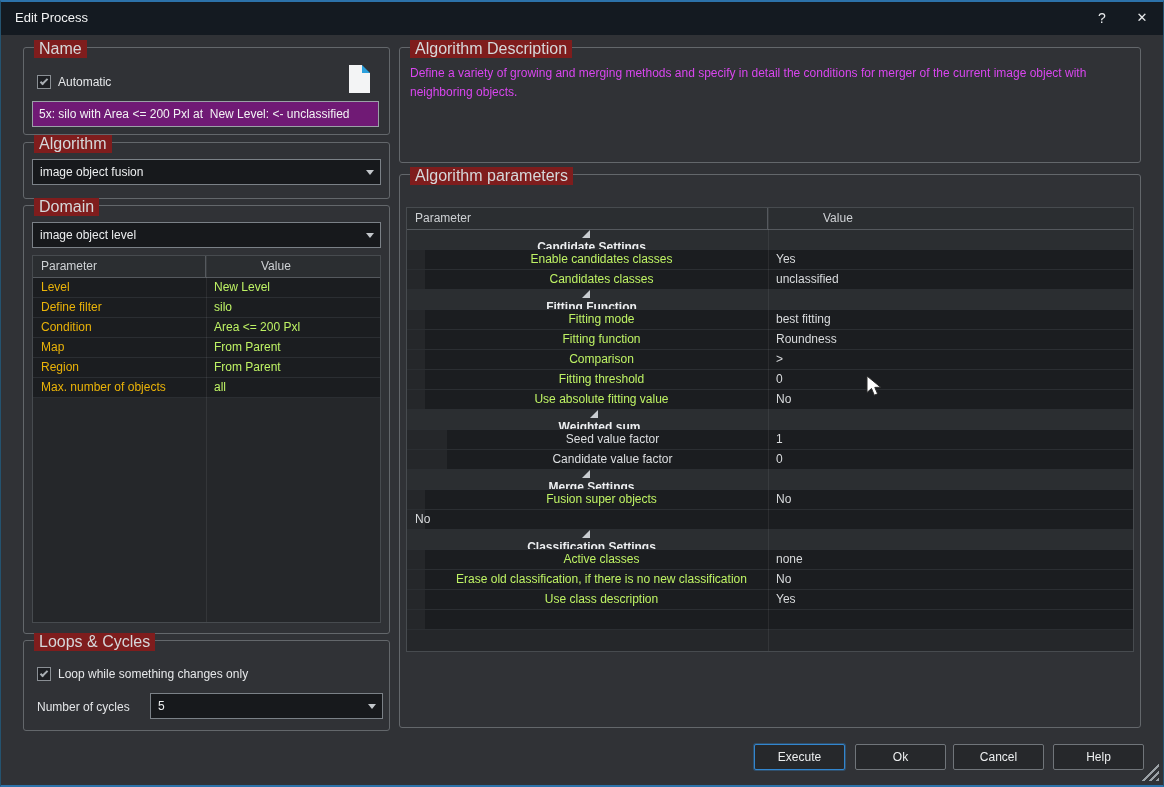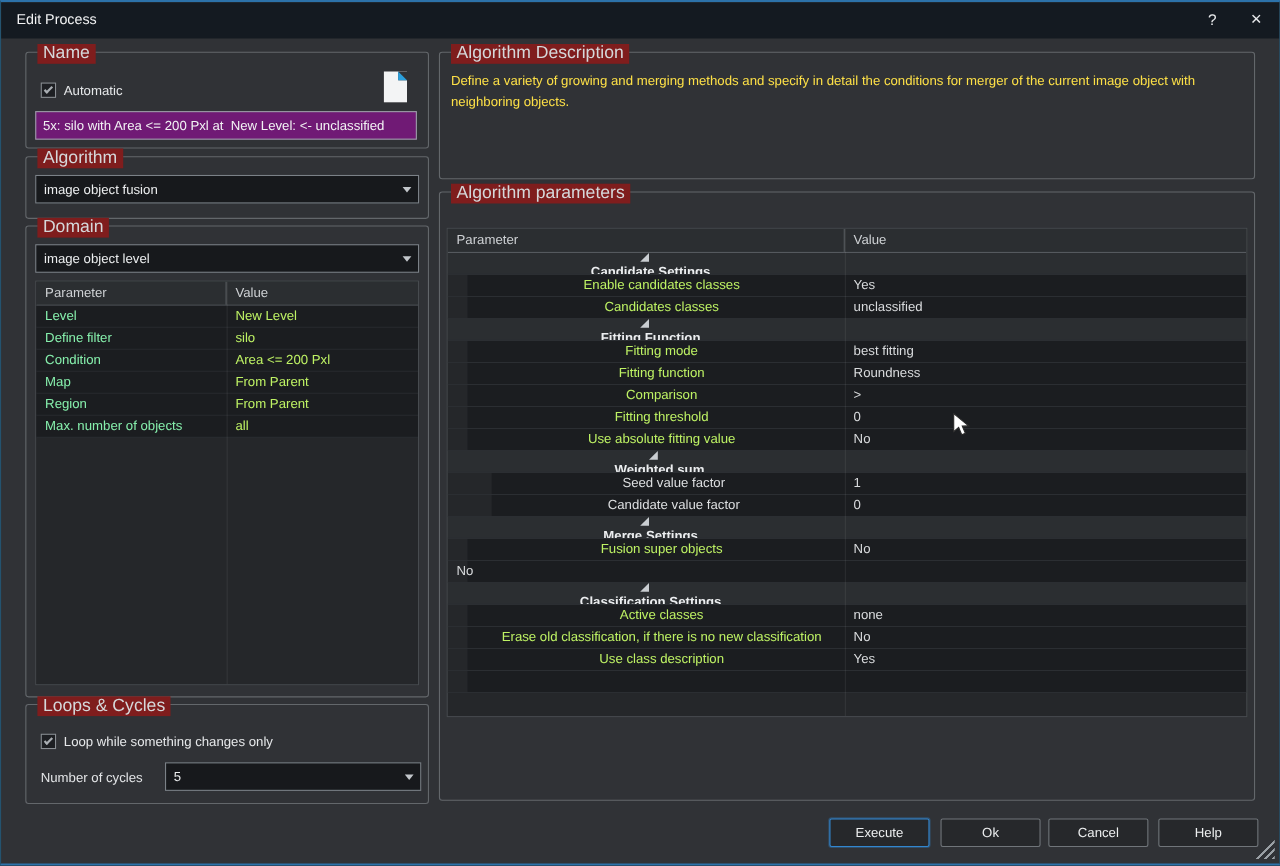"Define a variety of growing" .desc-text { color: #fde047 -> #d946ef }
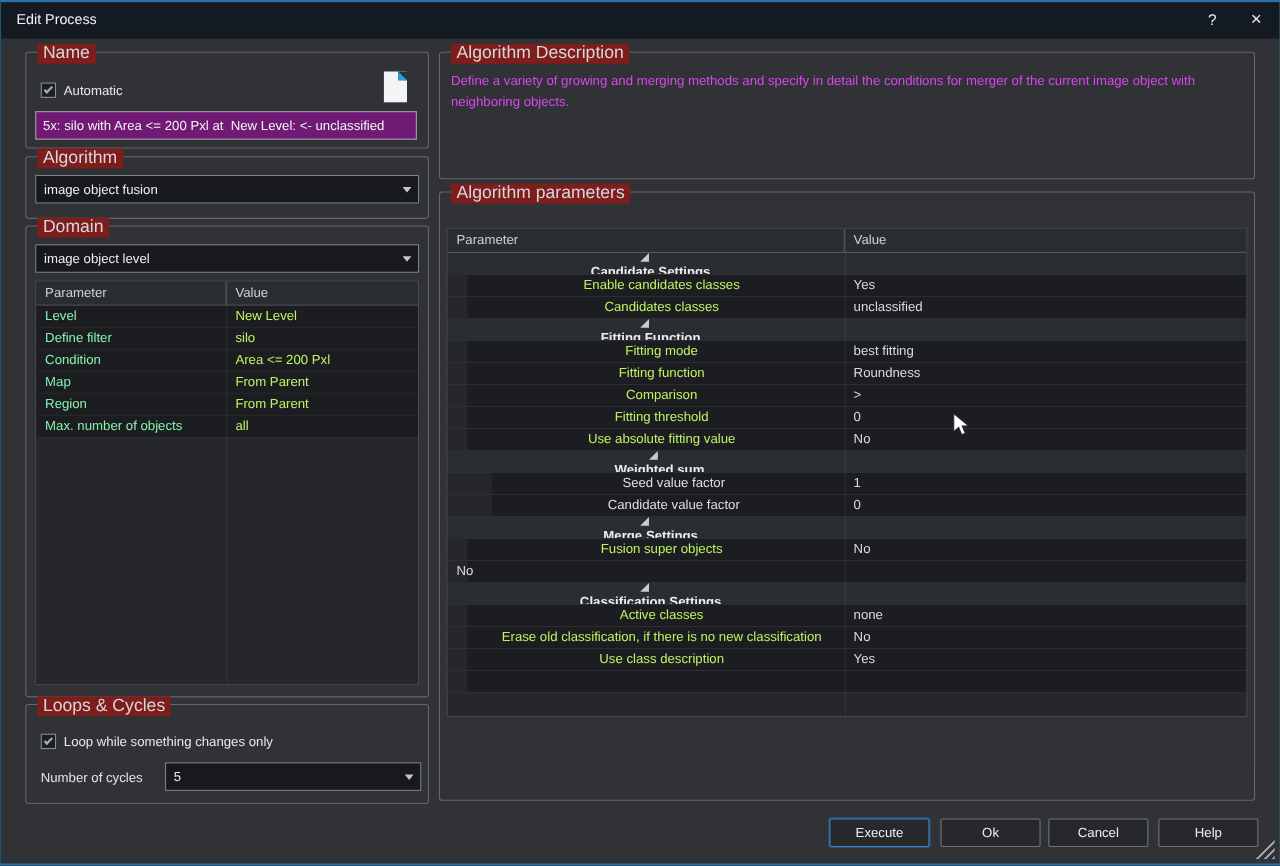"Parameter" .thead { gap: none -> 47px }
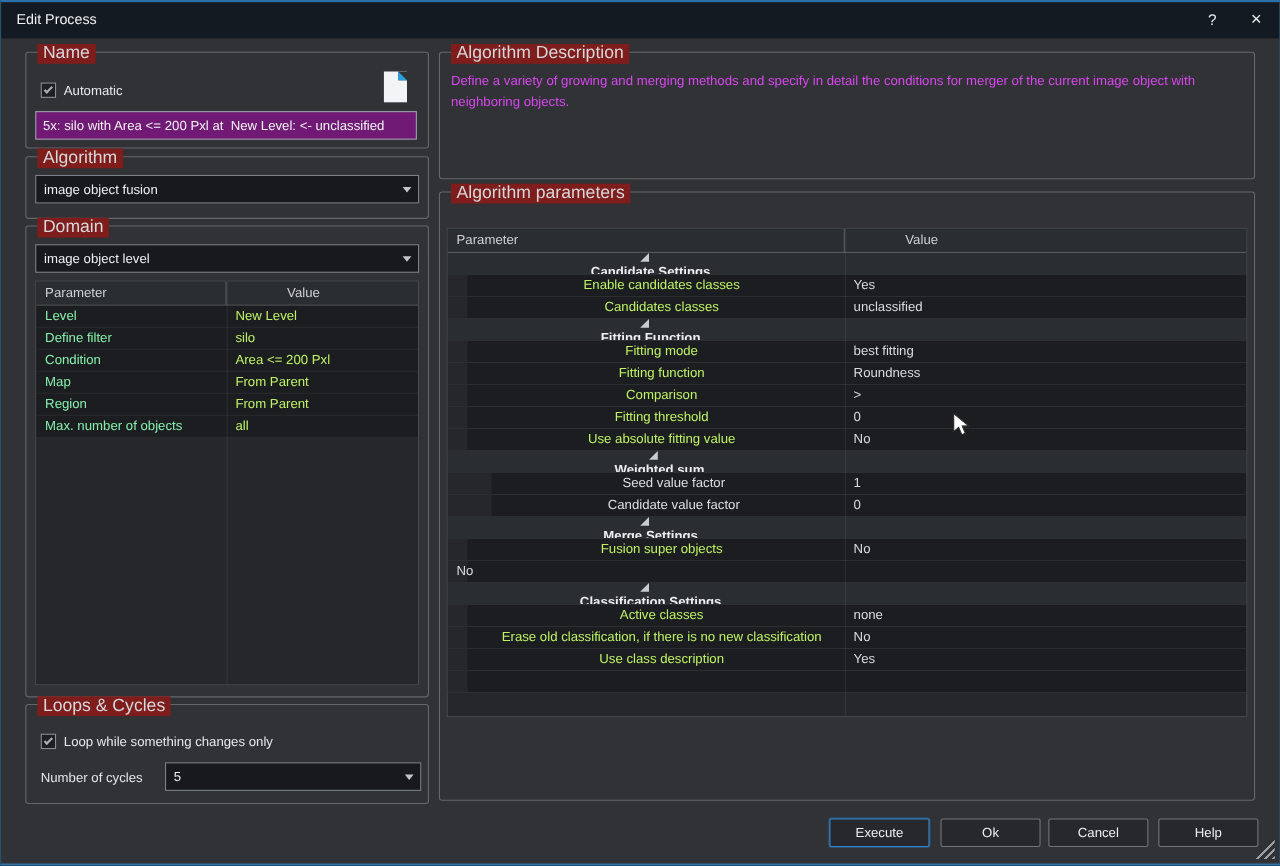"Level" .dom-label { color: #86efac -> #eab308 }
